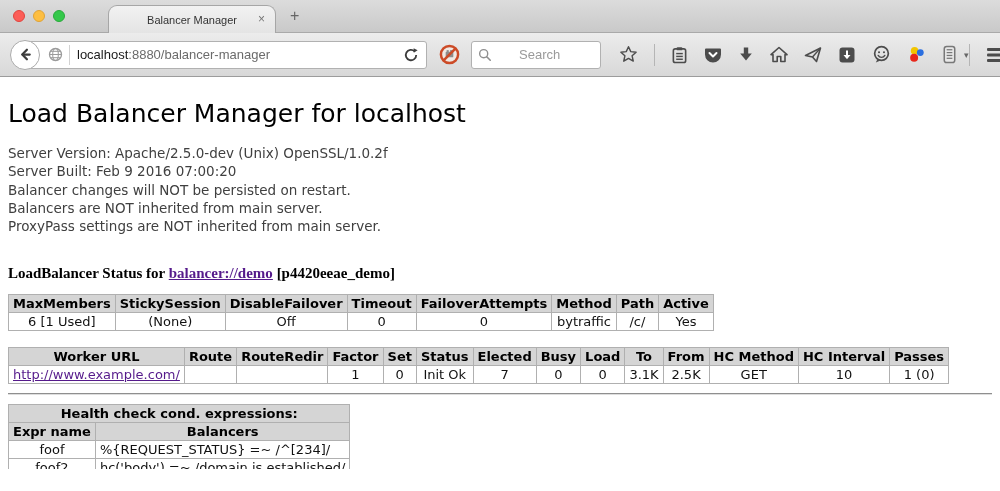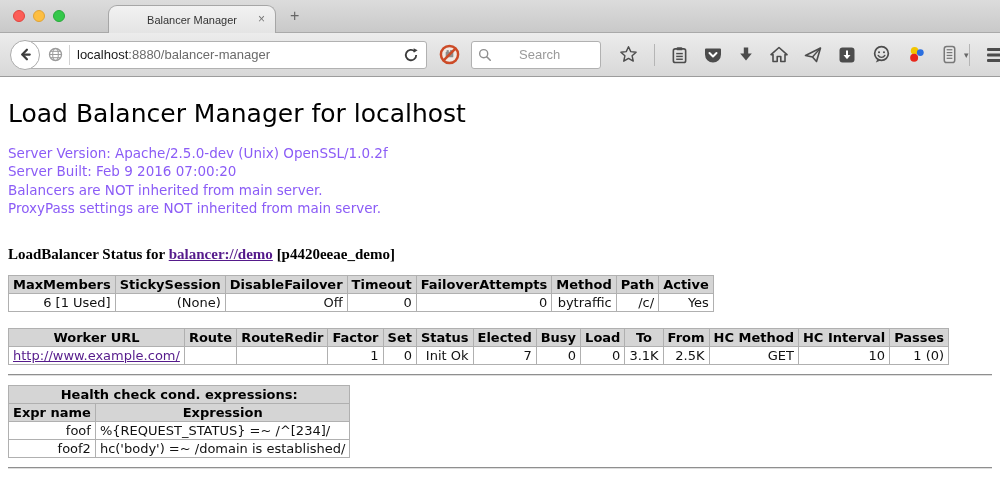"Server Version: Apache/2.5.0-dev (Unix)" .info-line { color: #8b5cf6 -> #404040 }
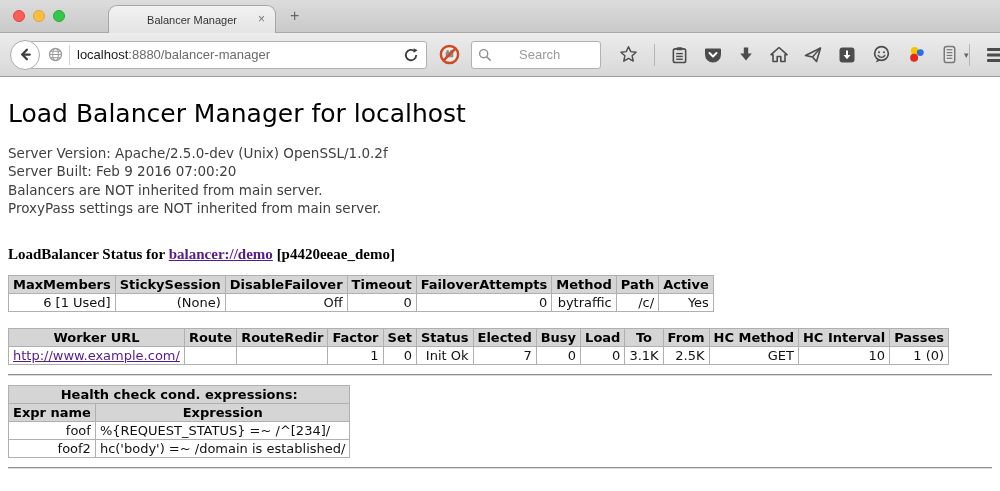"Balancer changes will NOT be" div.info-line { html: none -> <div>Balancer changes will NOT be persisted on restart.</div> }
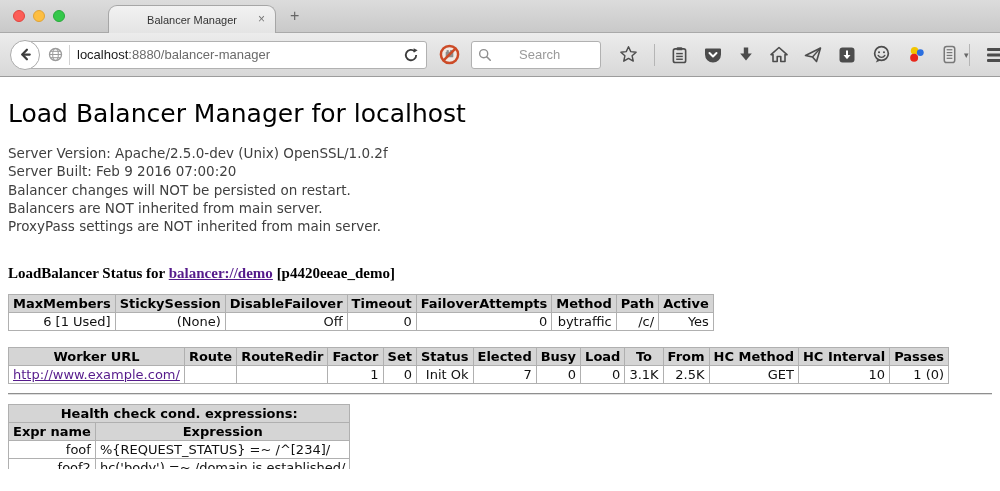"6 [1 Used]" td { text-align: right -> none }
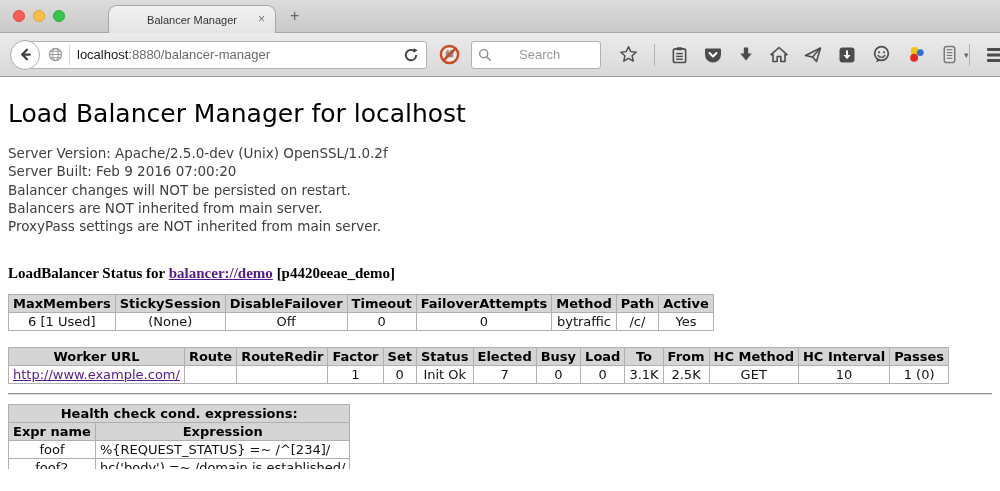"Expression" th { text: Expression -> Balancers }
